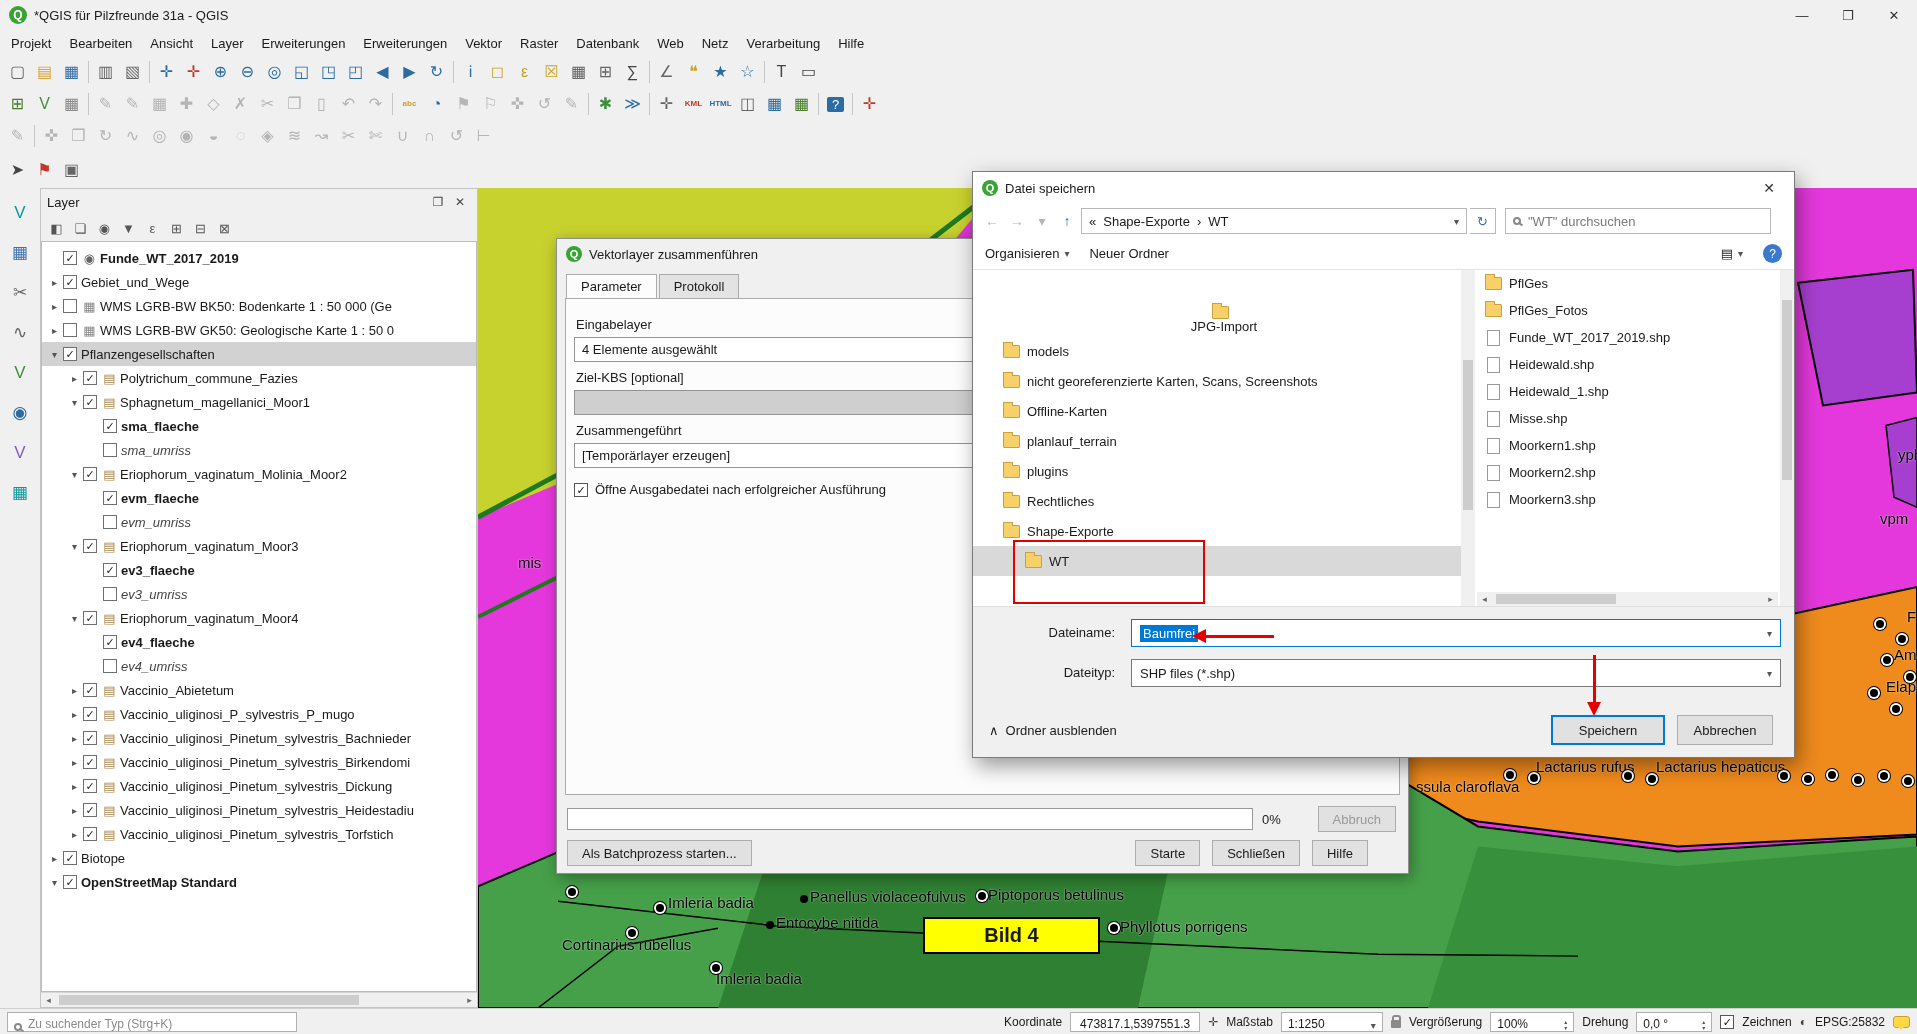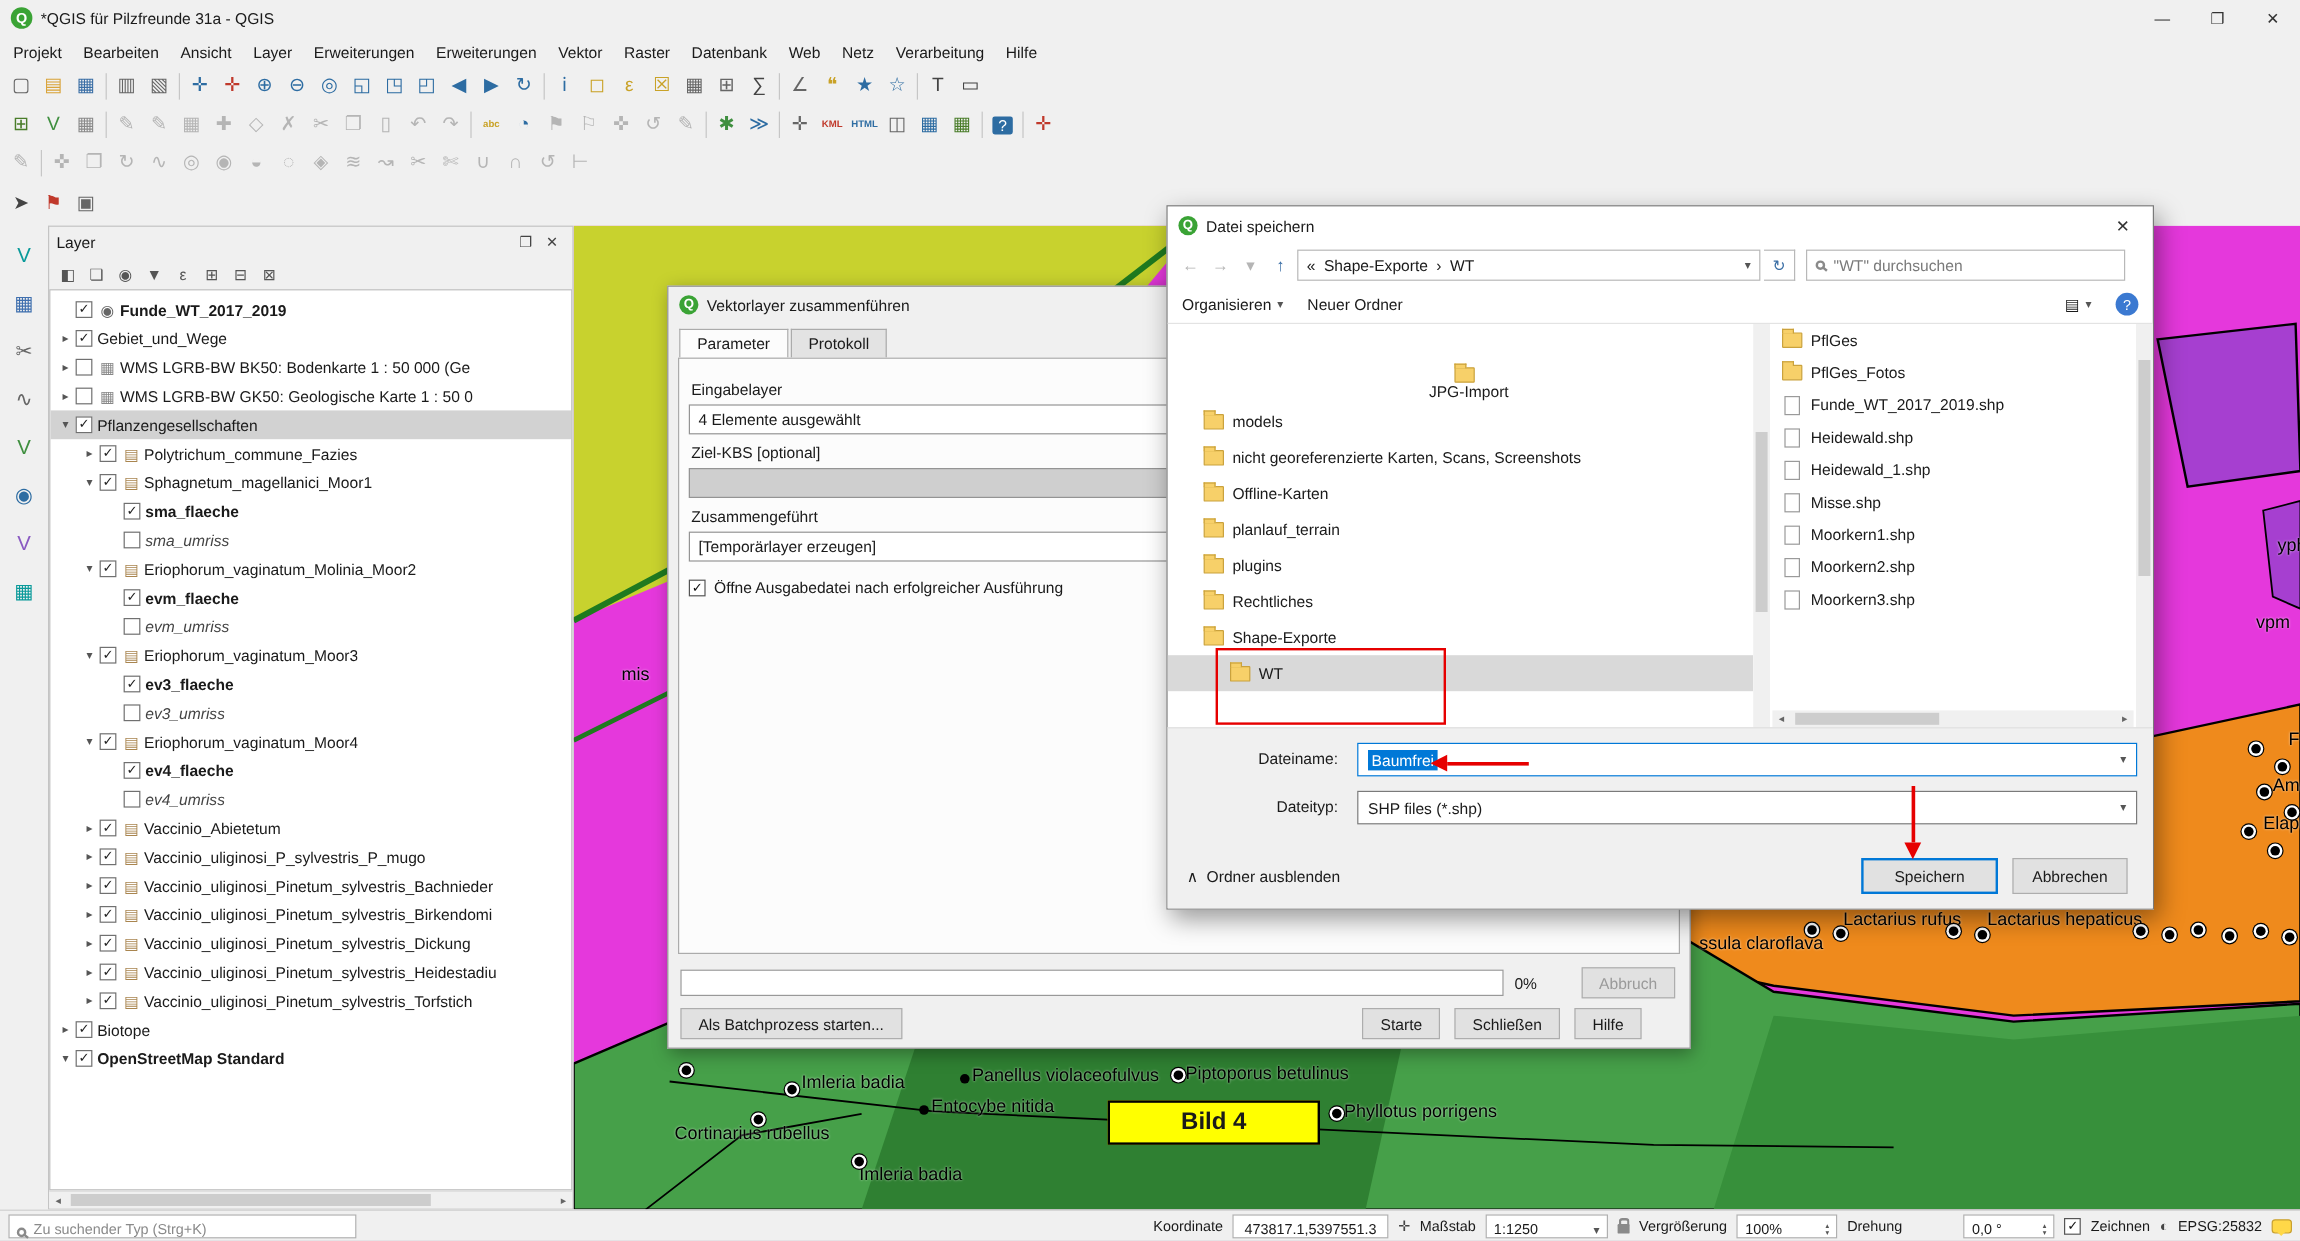"0,0 °" div.sb-spin { margin-left: 43px -> none }
